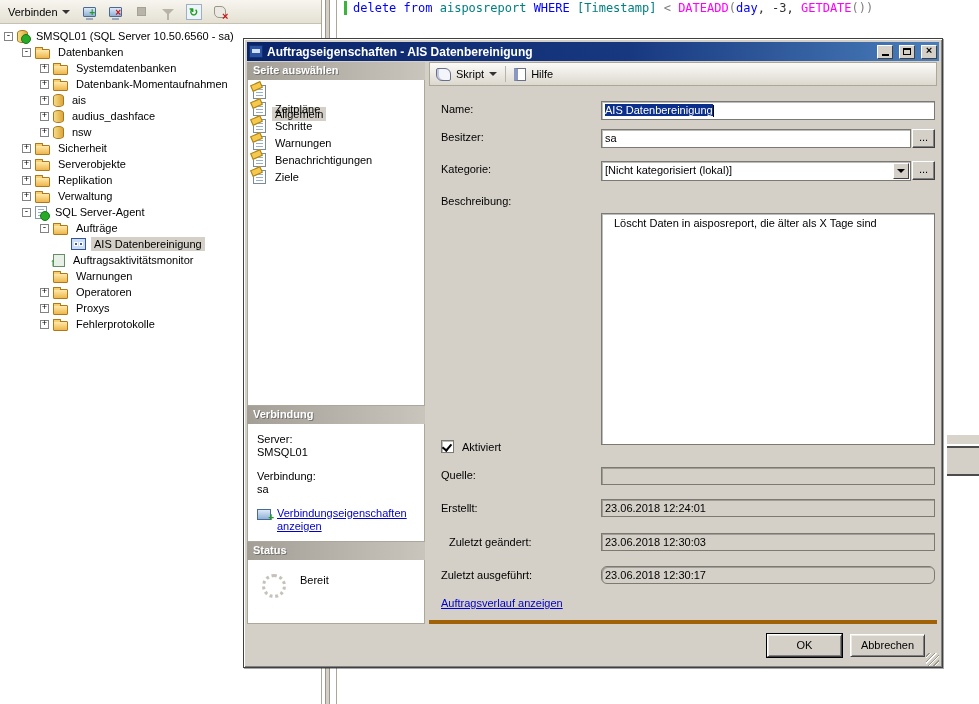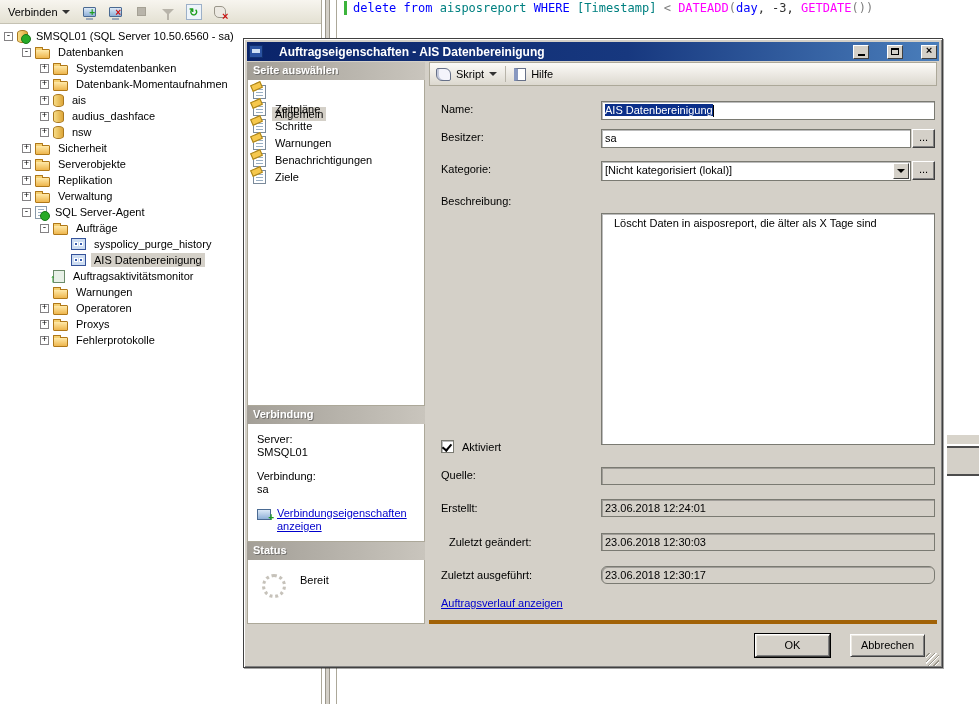"Auftragseigenschaften - AIS" .titlebar { gap: 16px -> 4px }
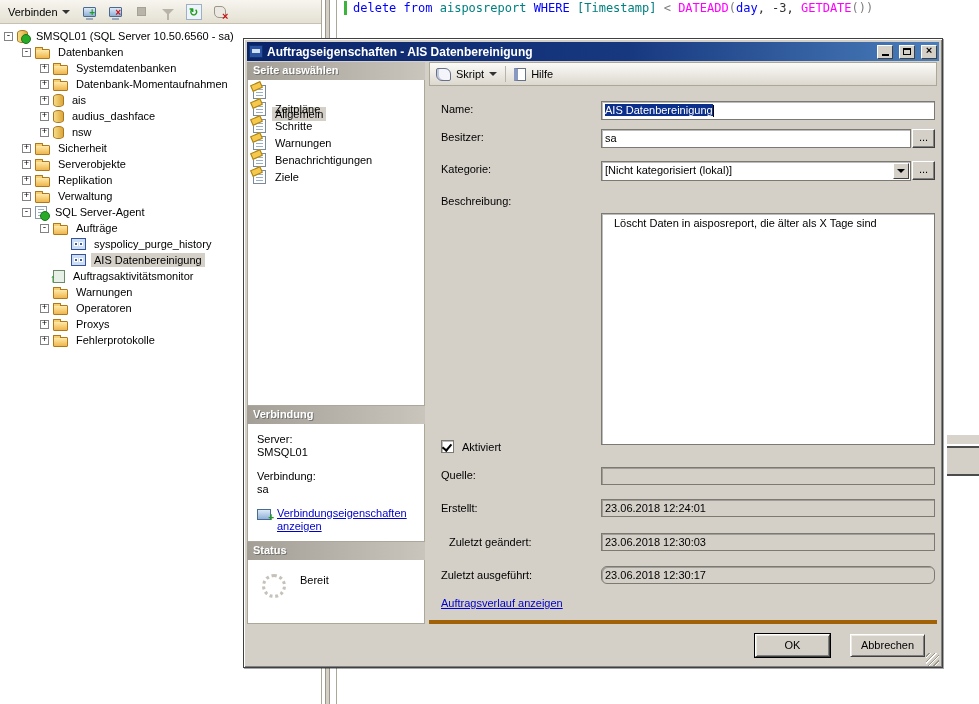"syspolicy_purge_history" div.tree-row { html: <div> <span></span> <span></span> <span>syspolicy_purge_history</span> </div> -> none }
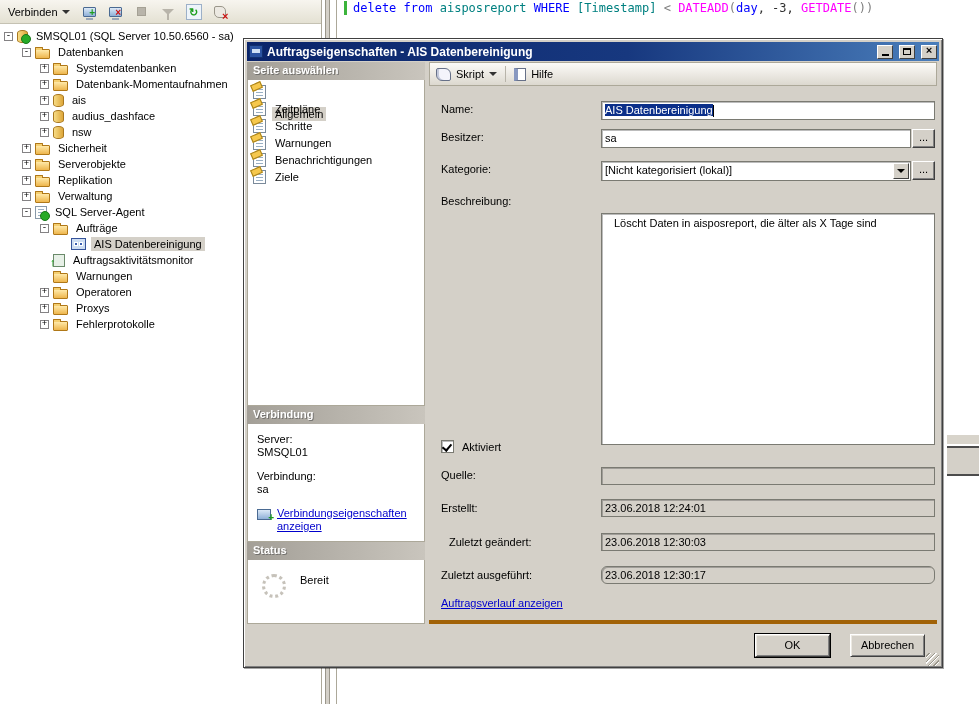"OK" .btn-row { gap: 20px -> 8px }
